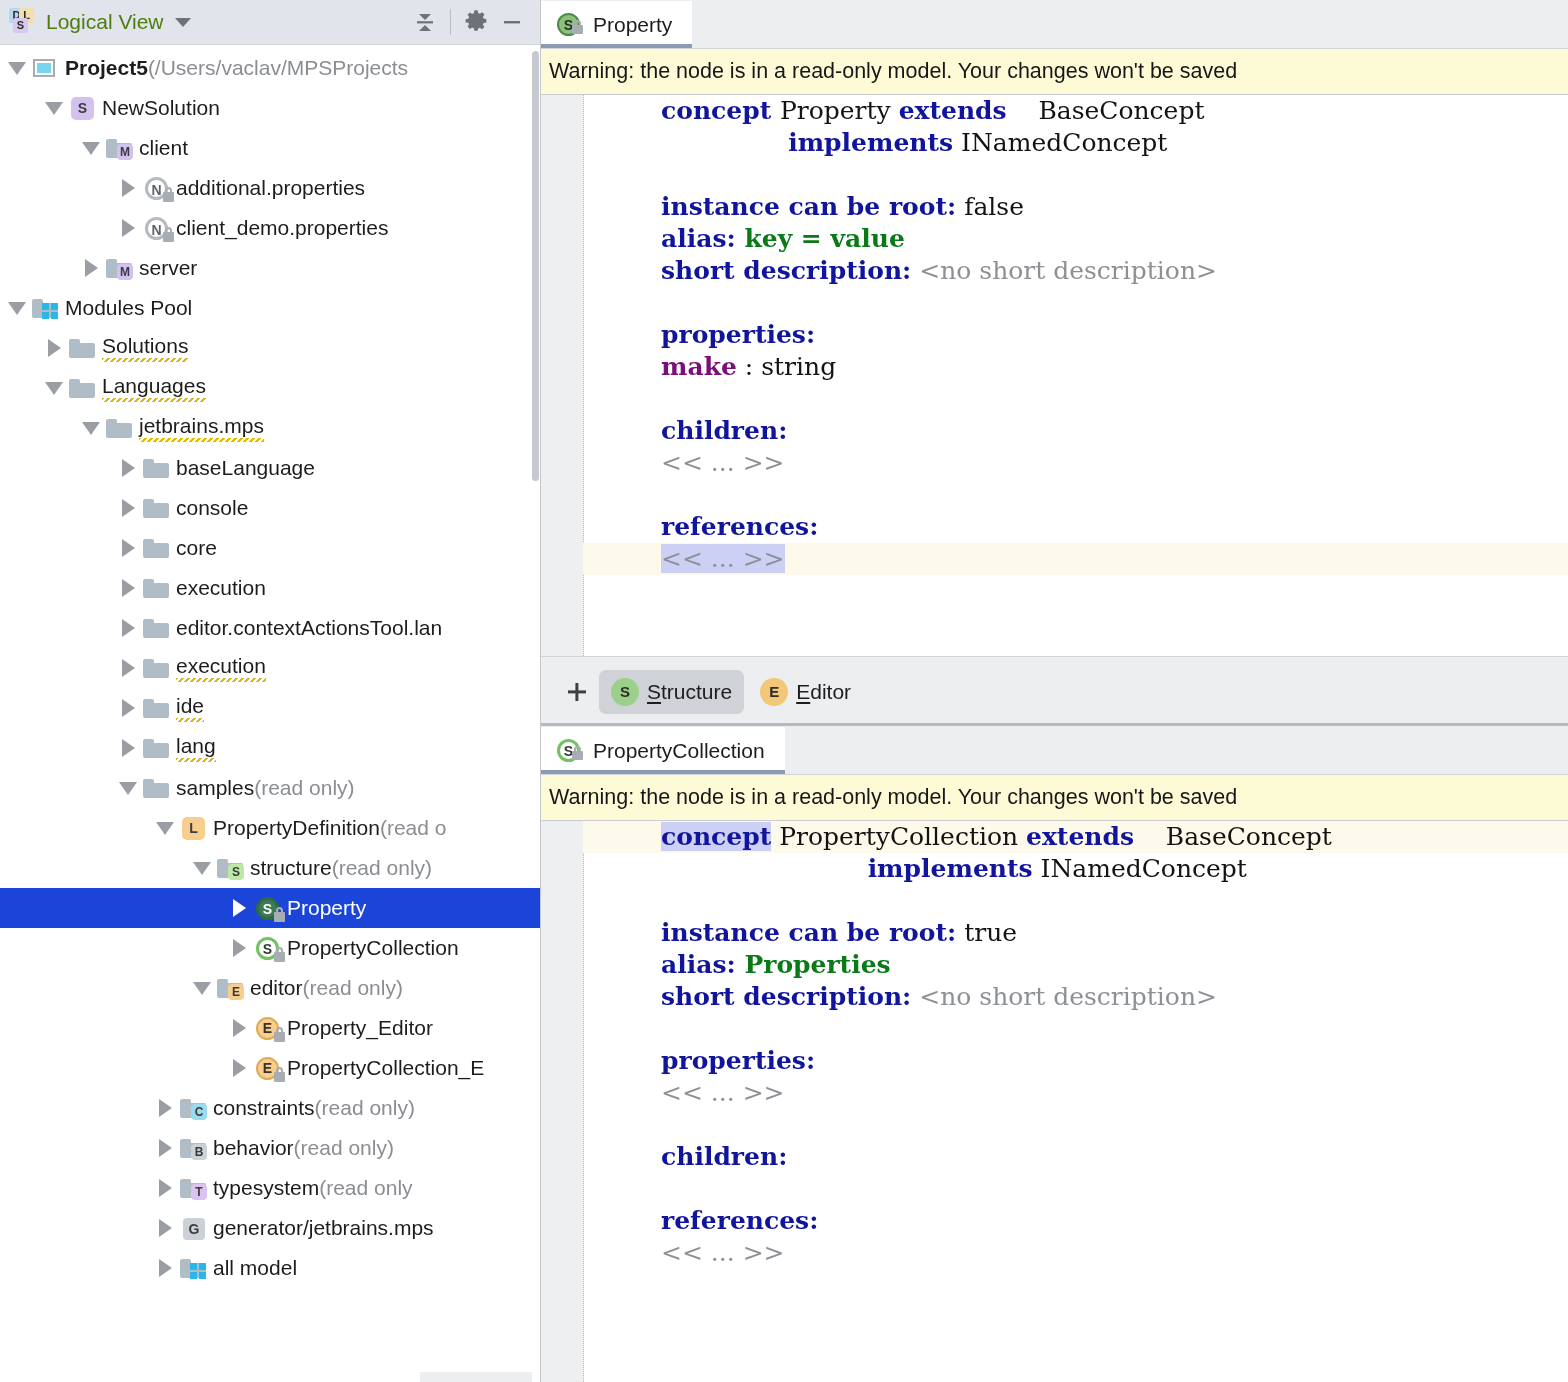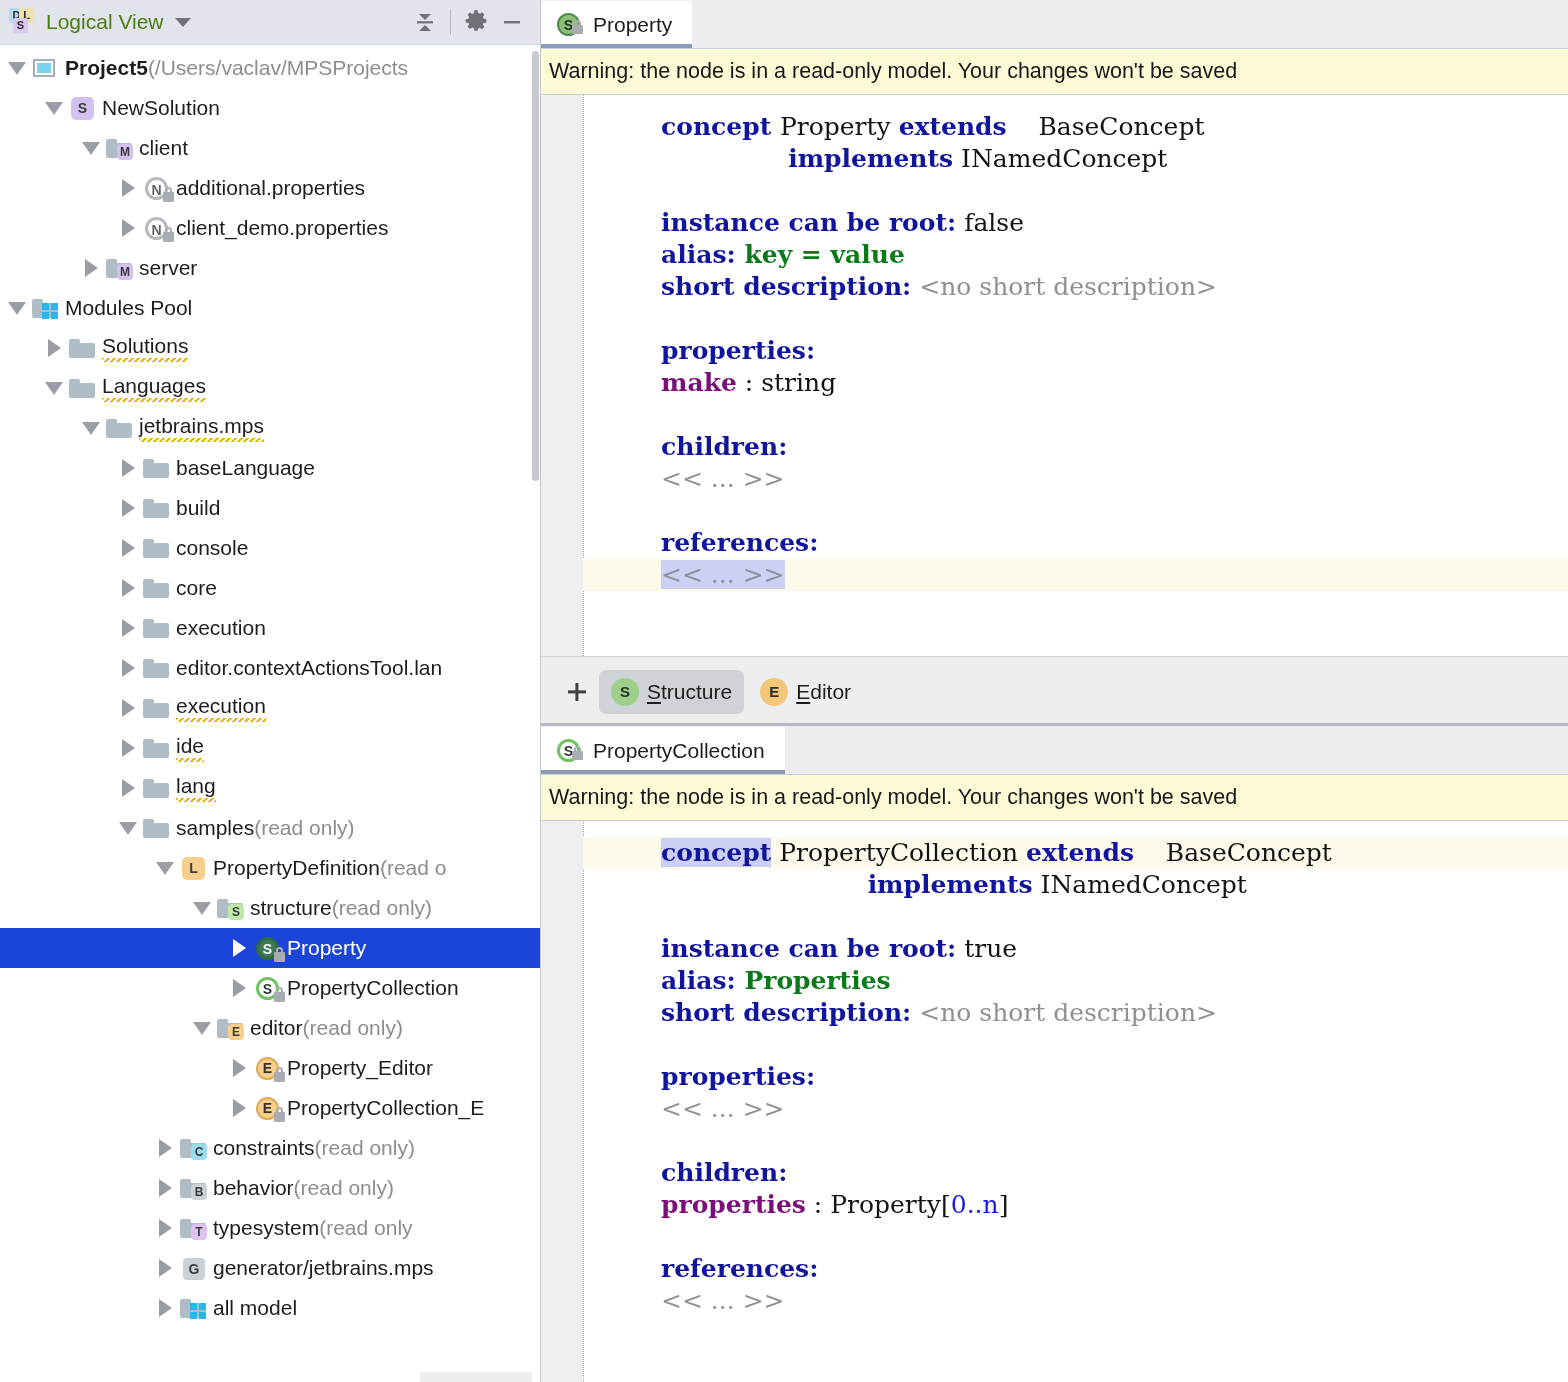"concept Property extends BaseConcept" .code { padding-top: 16px -> none }
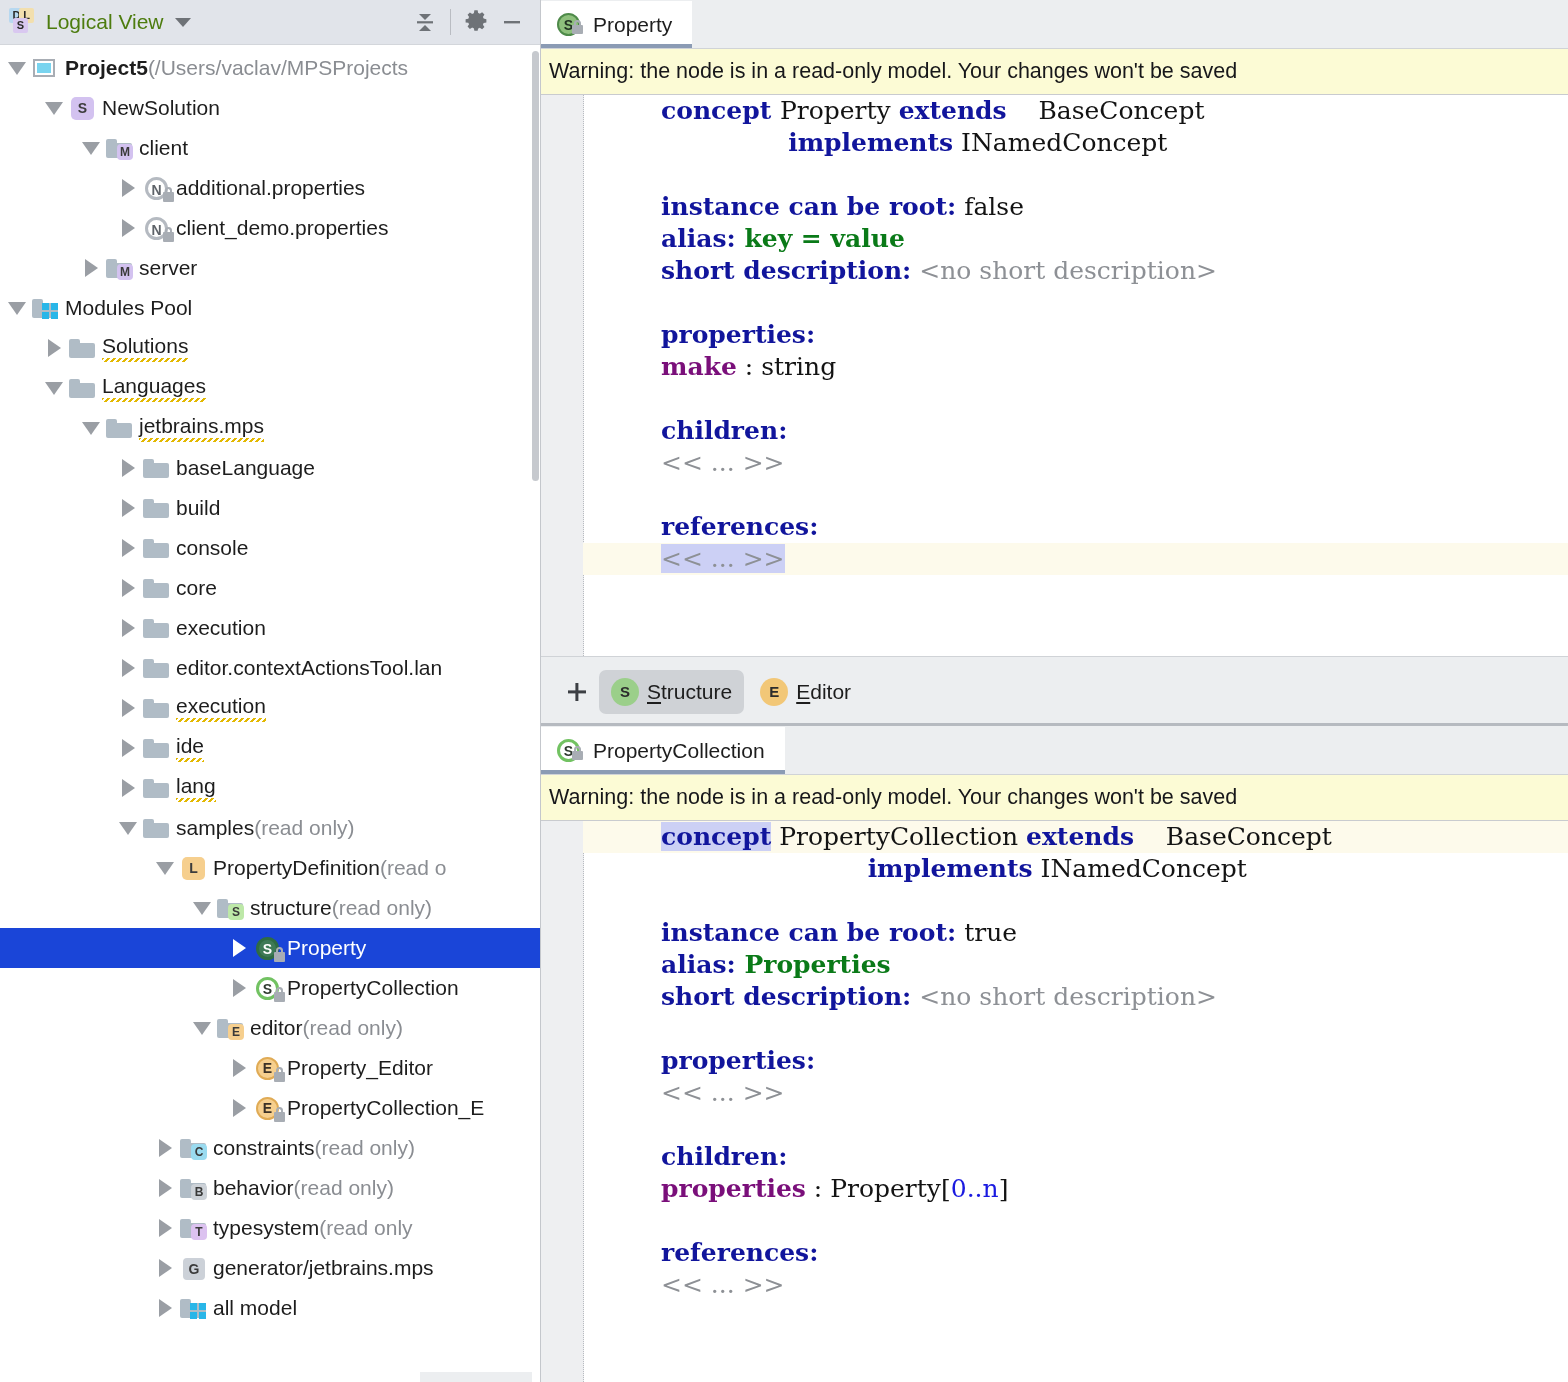"build" div.row { html: <div> <span></span> <span> <span></span> </span> <span> <span> <span></span> <span></span> </span> </span> <span>build</span> </div> -> none }
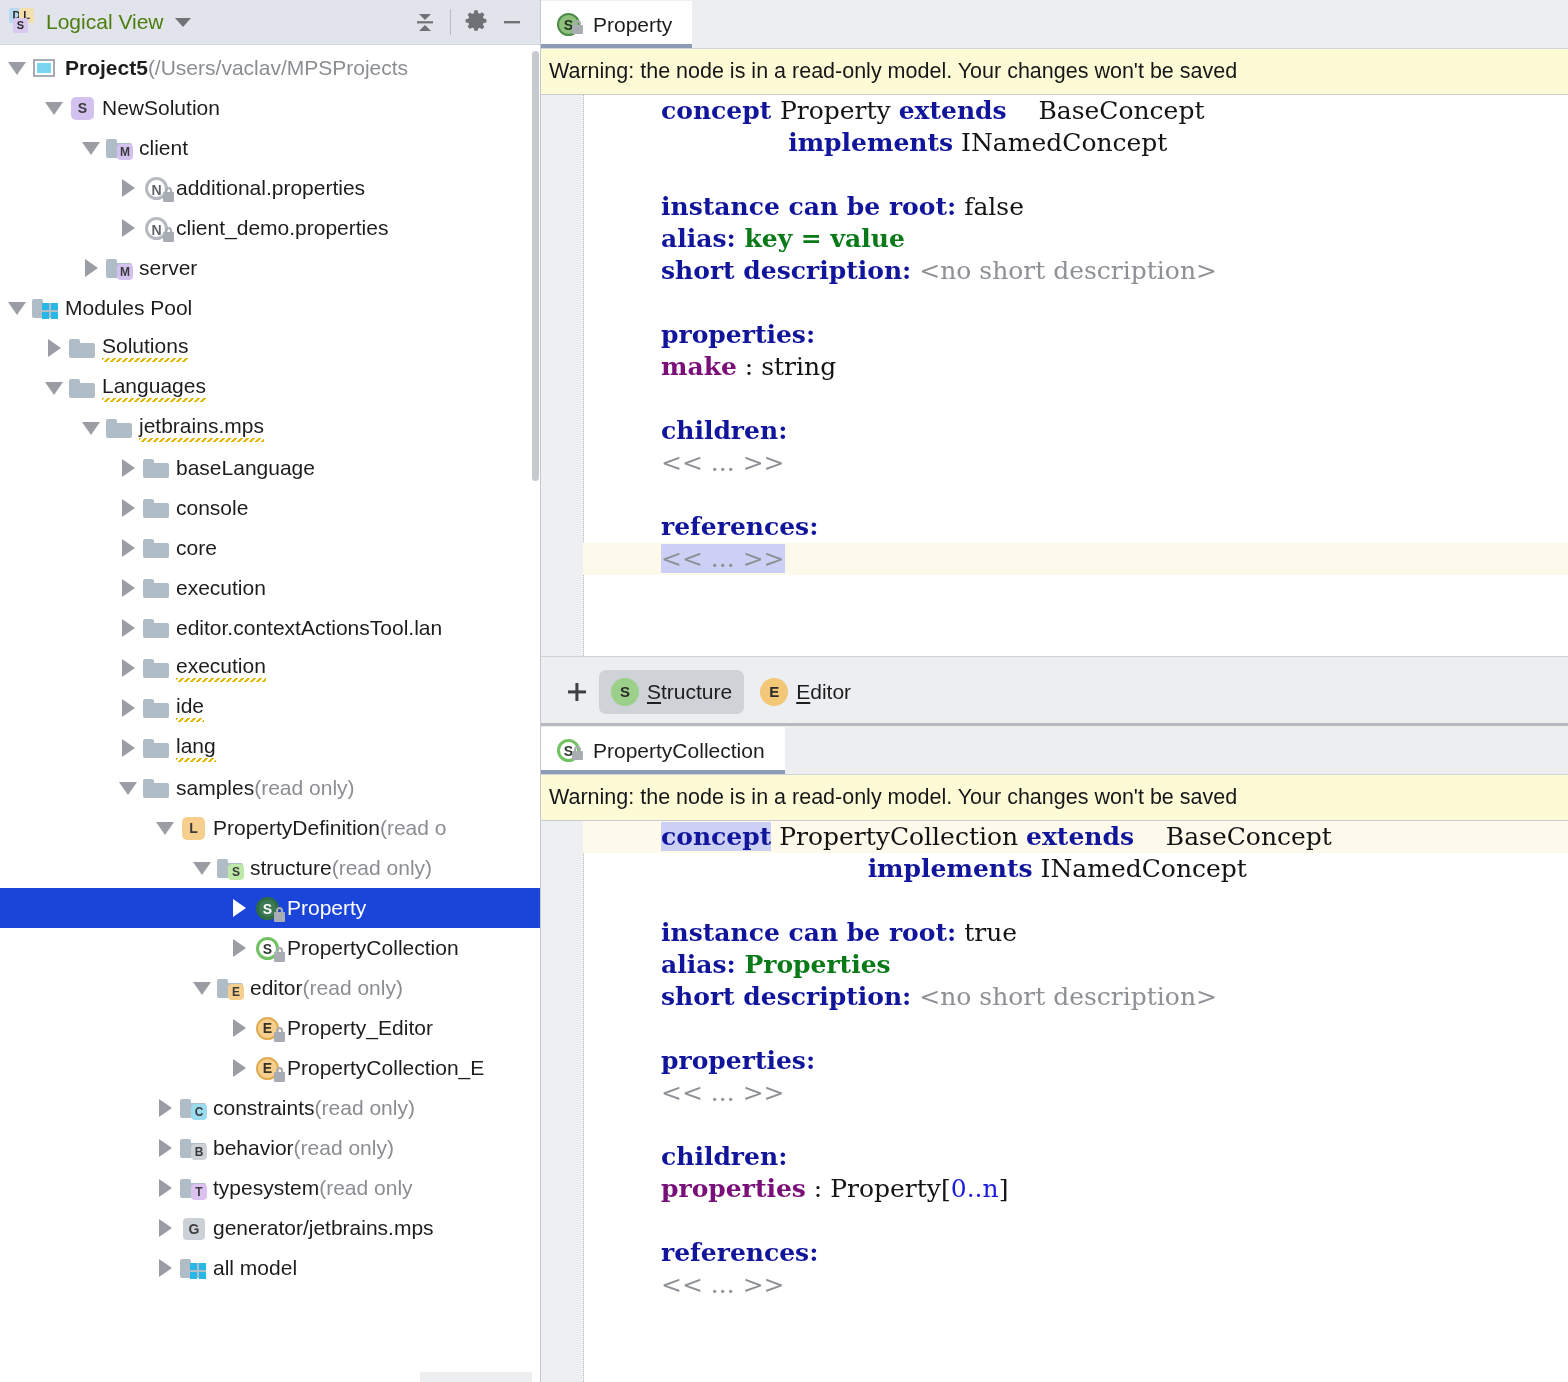"properties : Property[0..n]" div.cl { html: <div><span>properties</span><span> : Property[</span><span>0..n</span><span>]</span></div> -> none }
